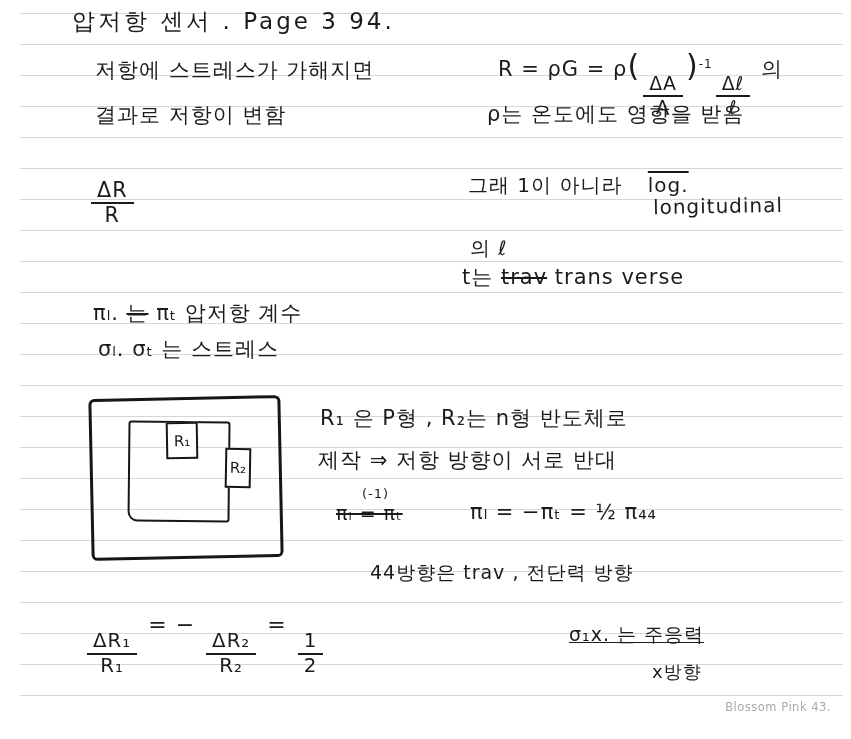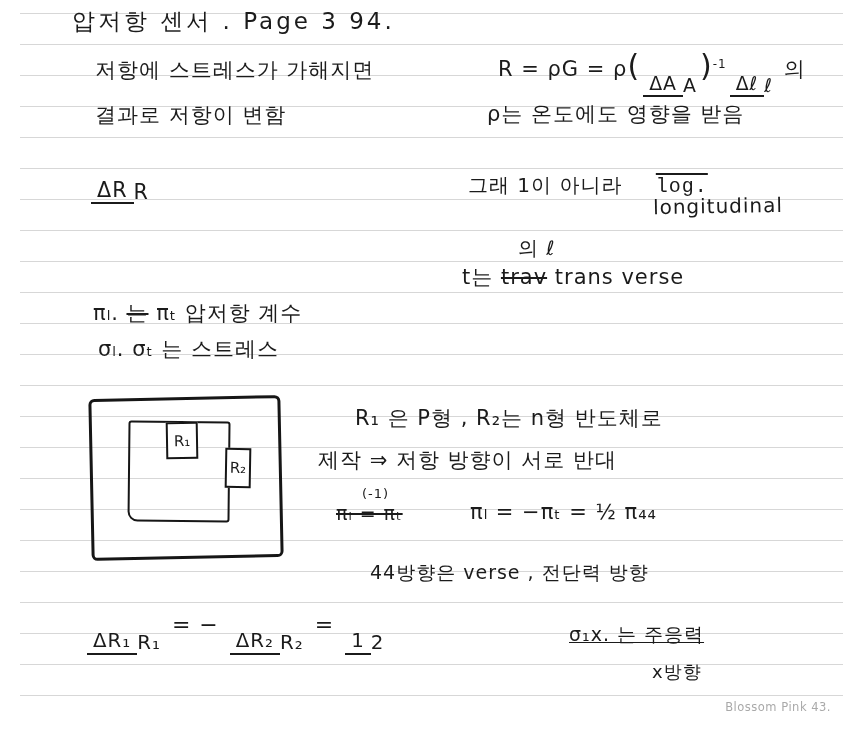"ΔA" .frac { flex-direction: row -> column }
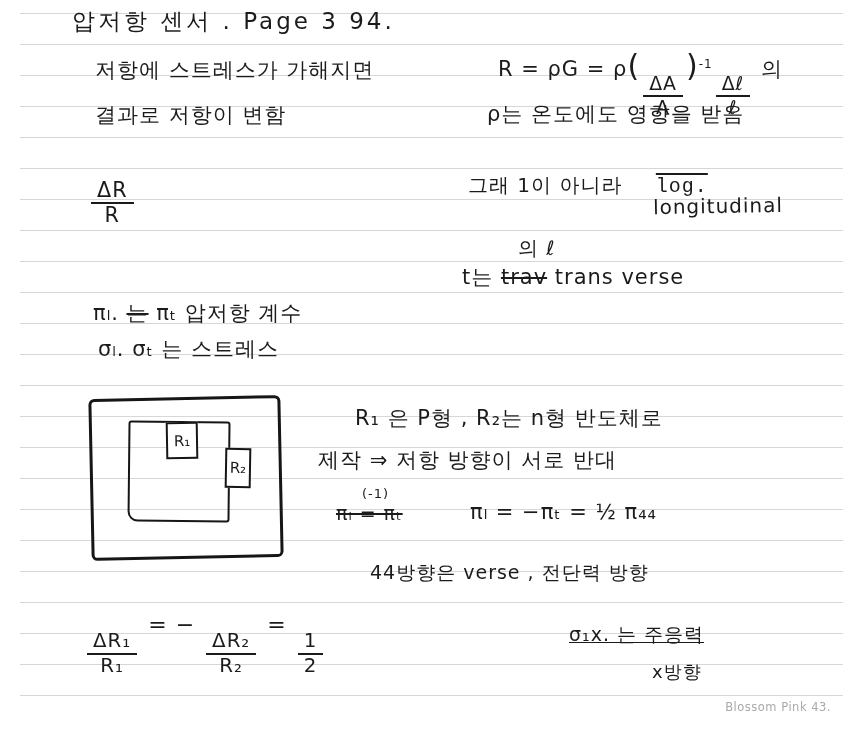"log." span.overline { font-family: Liberation Mono, monospace -> none; margin-left: 26px -> 18px }
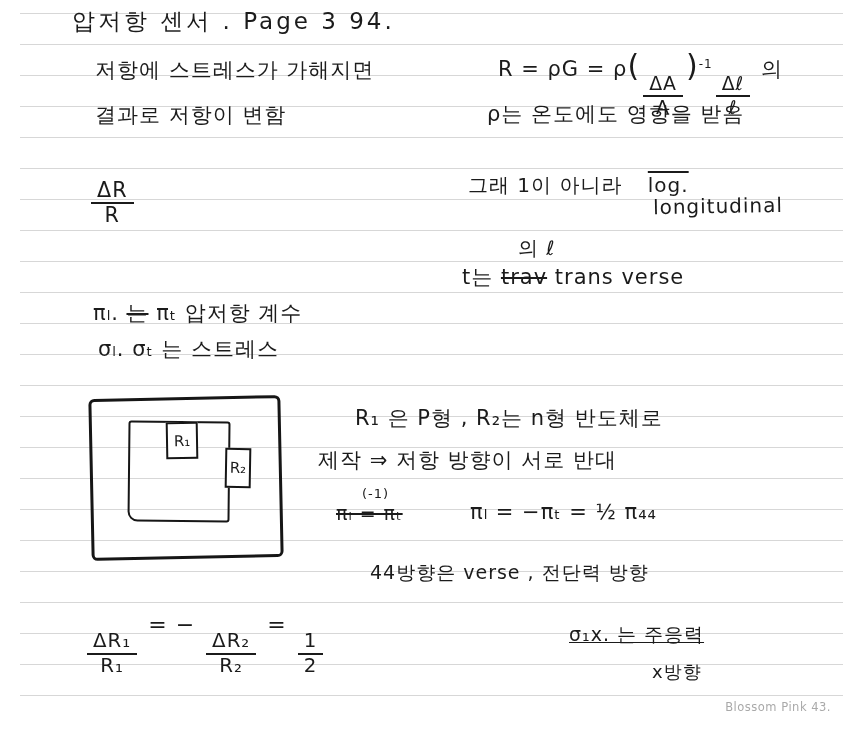"의 ℓ" div.hw { margin-left: 48px -> none }
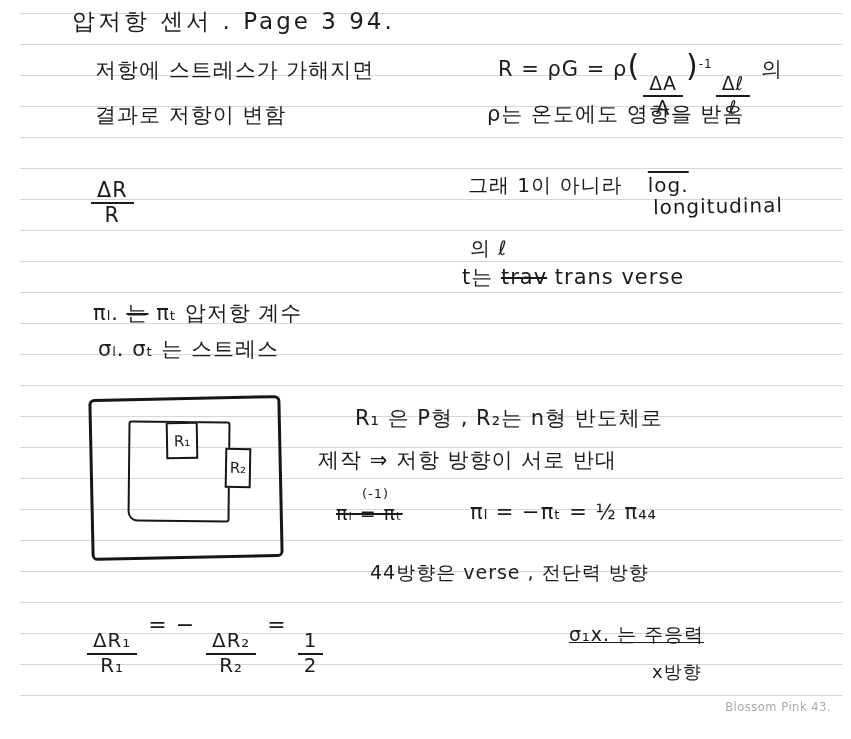"R₁ 은 P형 , R₂는" div.hw { margin-left: 35px -> none }
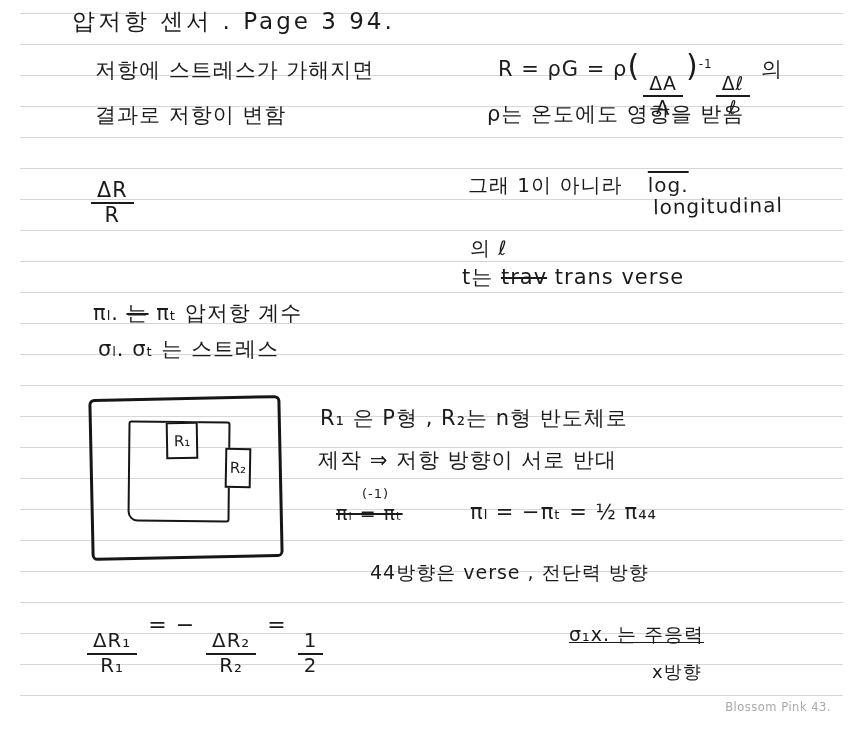"44방향은 verse , 전단력 방향" div.hw { text: verse -> trav }
